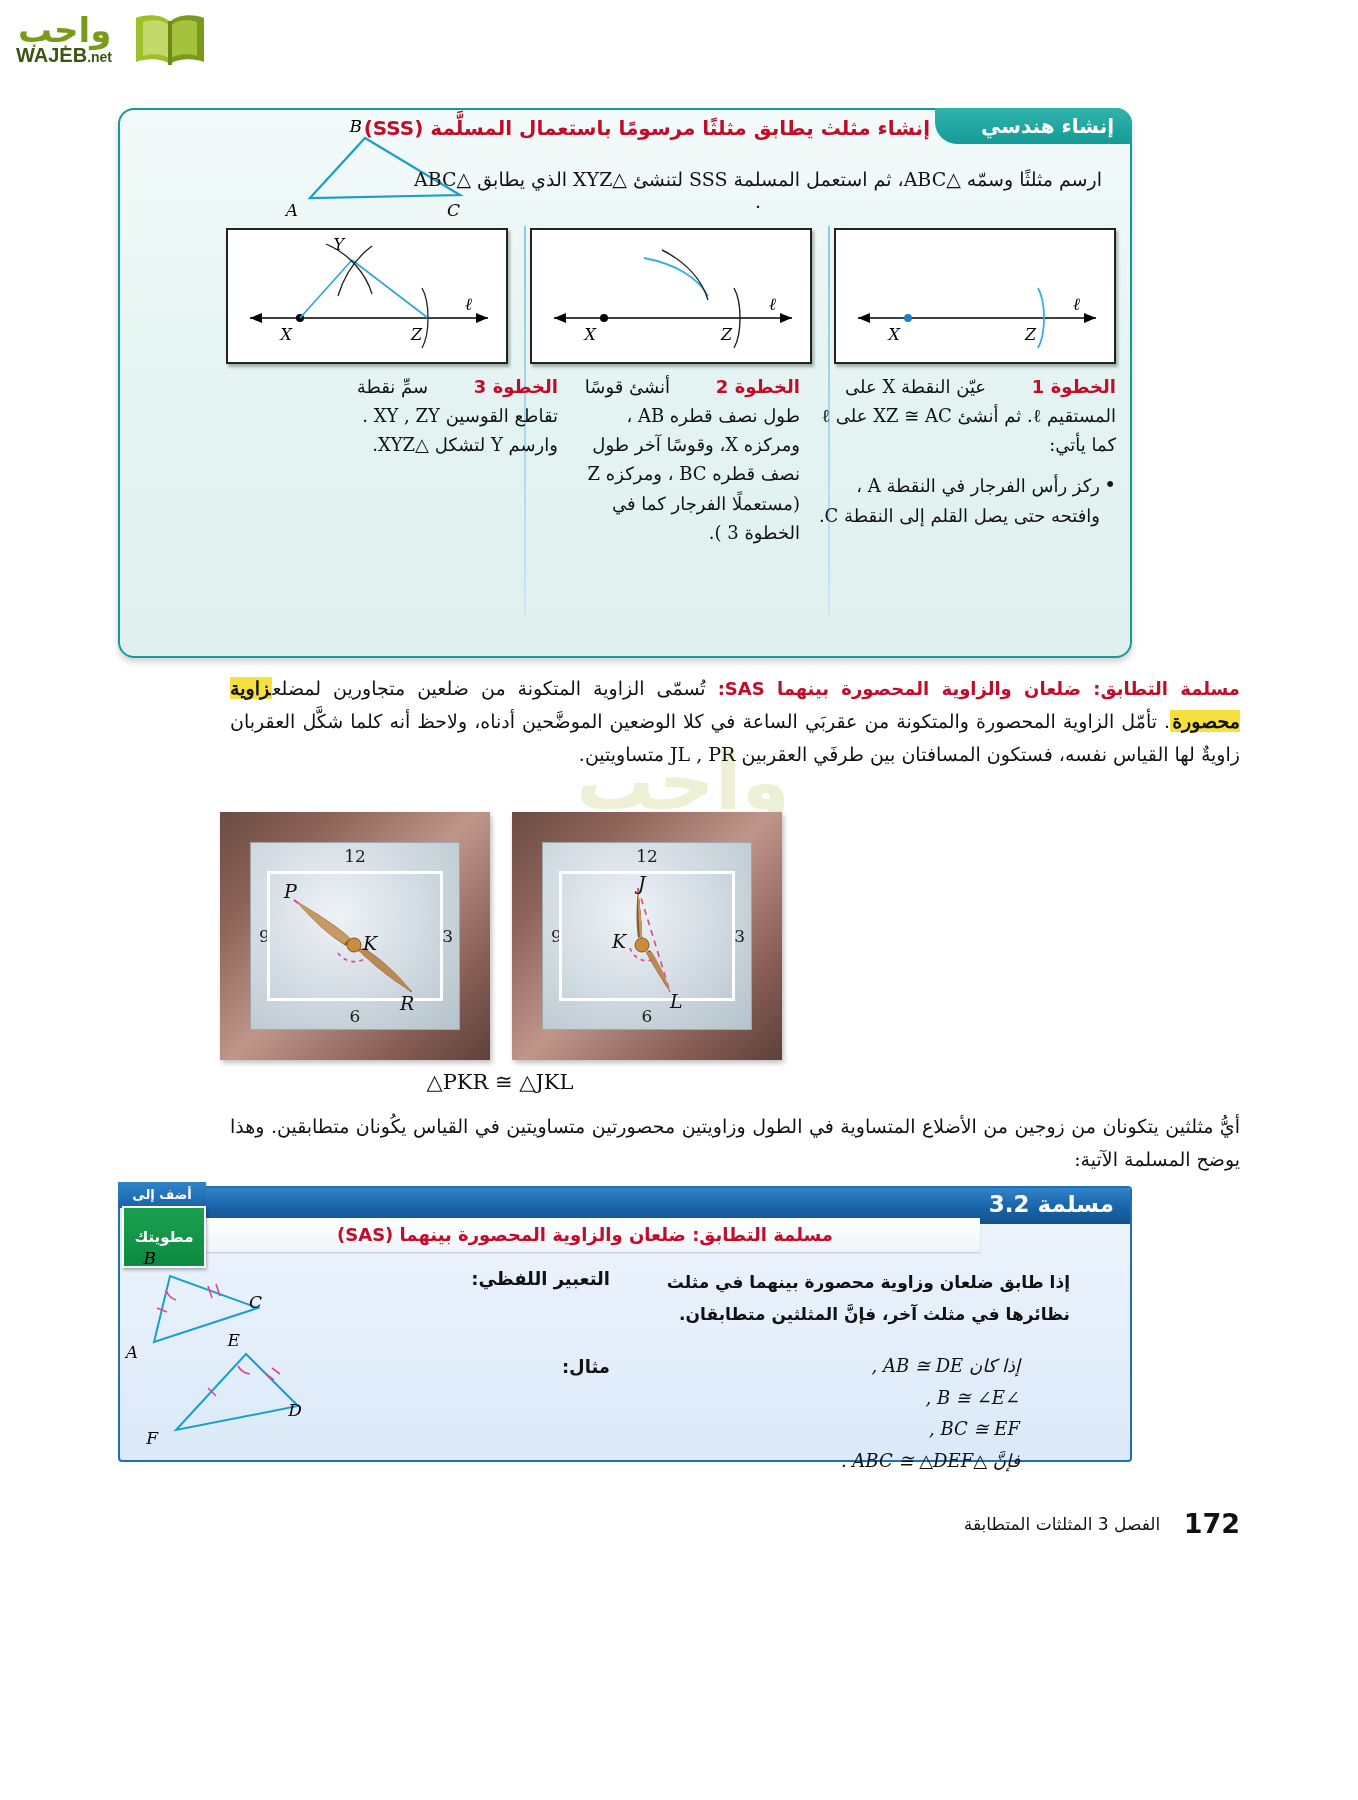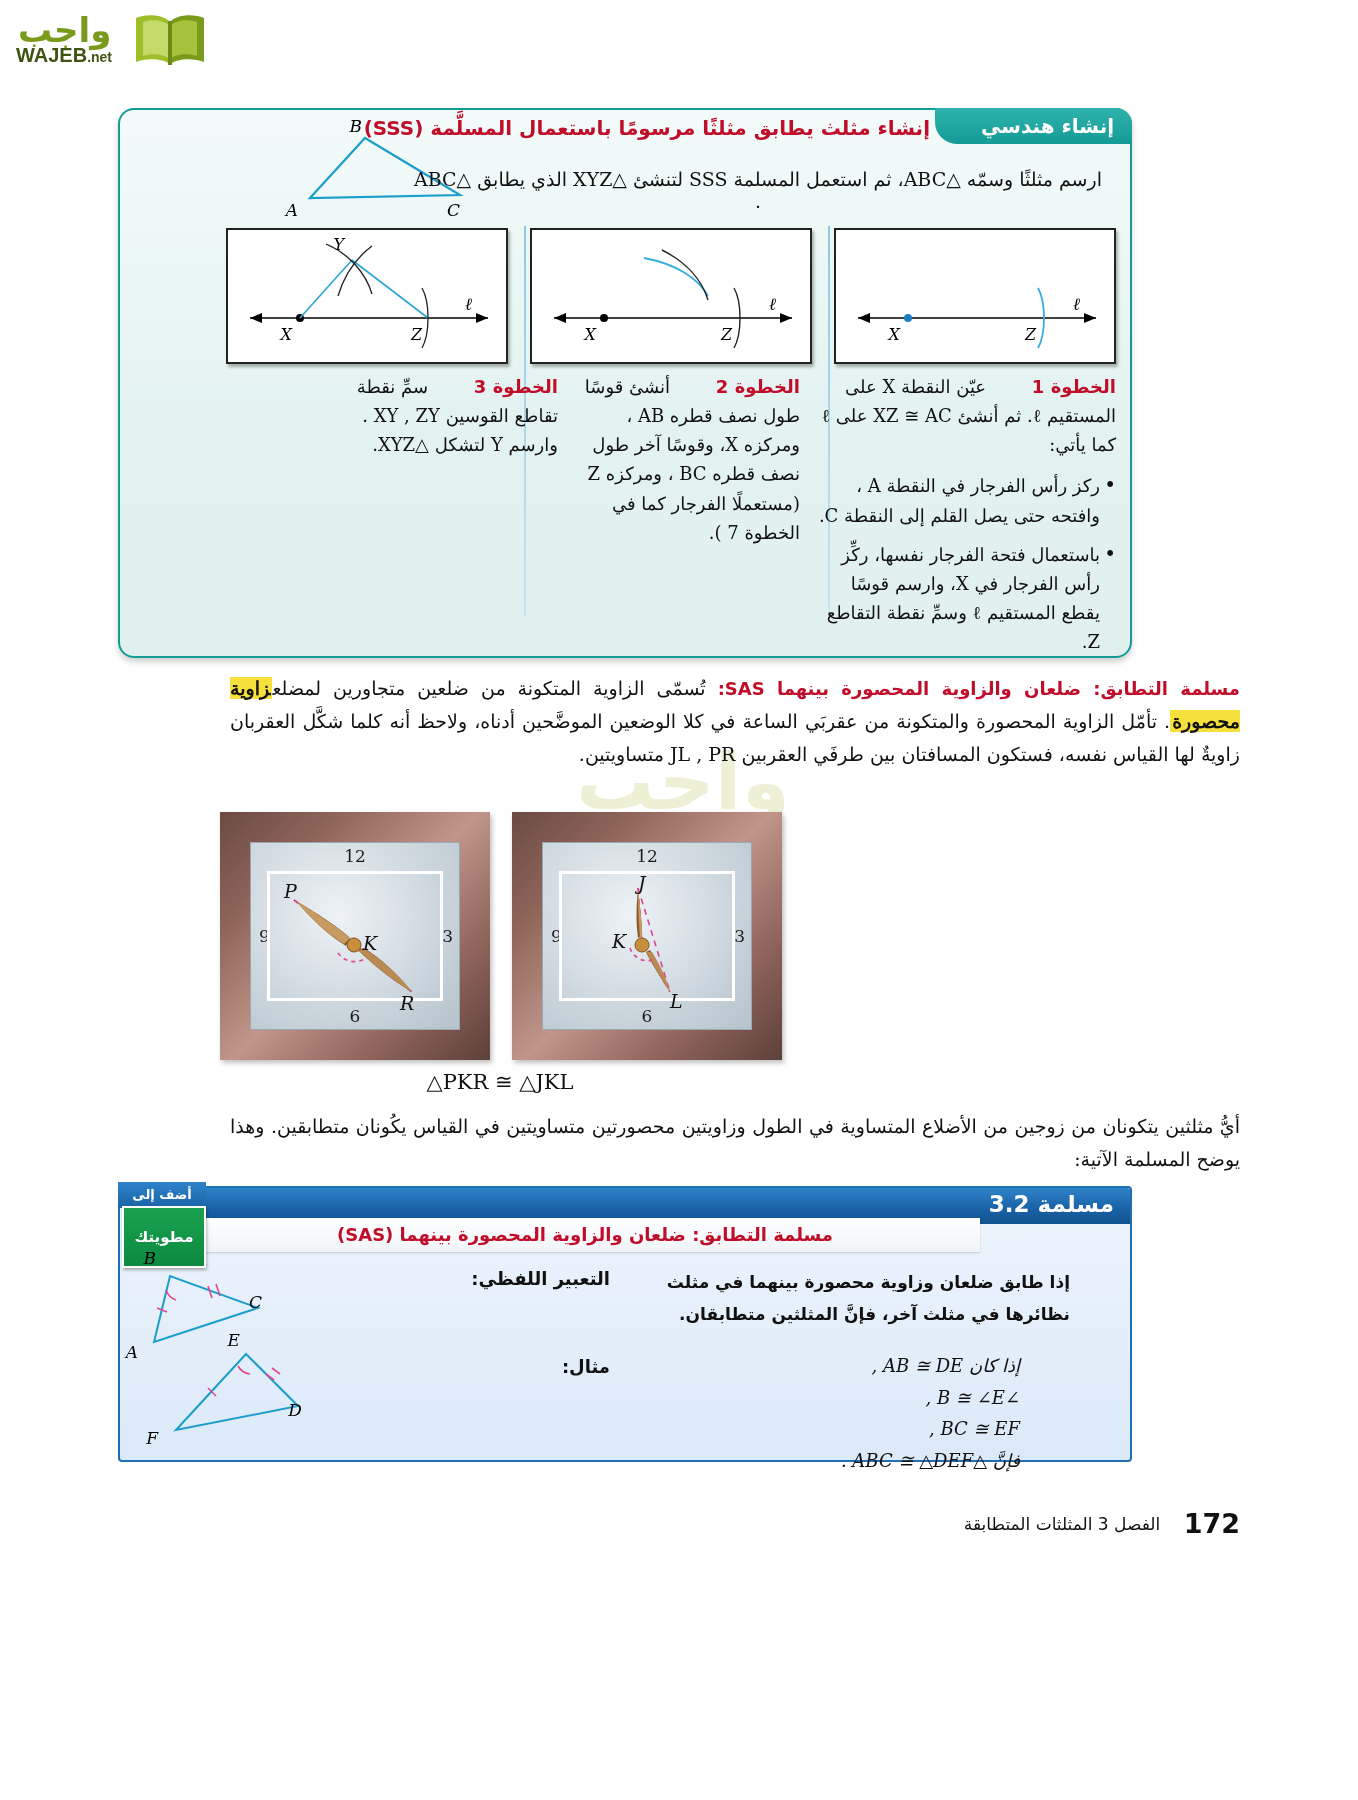"أنشئ قوسًا طول نصف قطره" span { text: 7 -> 3 }
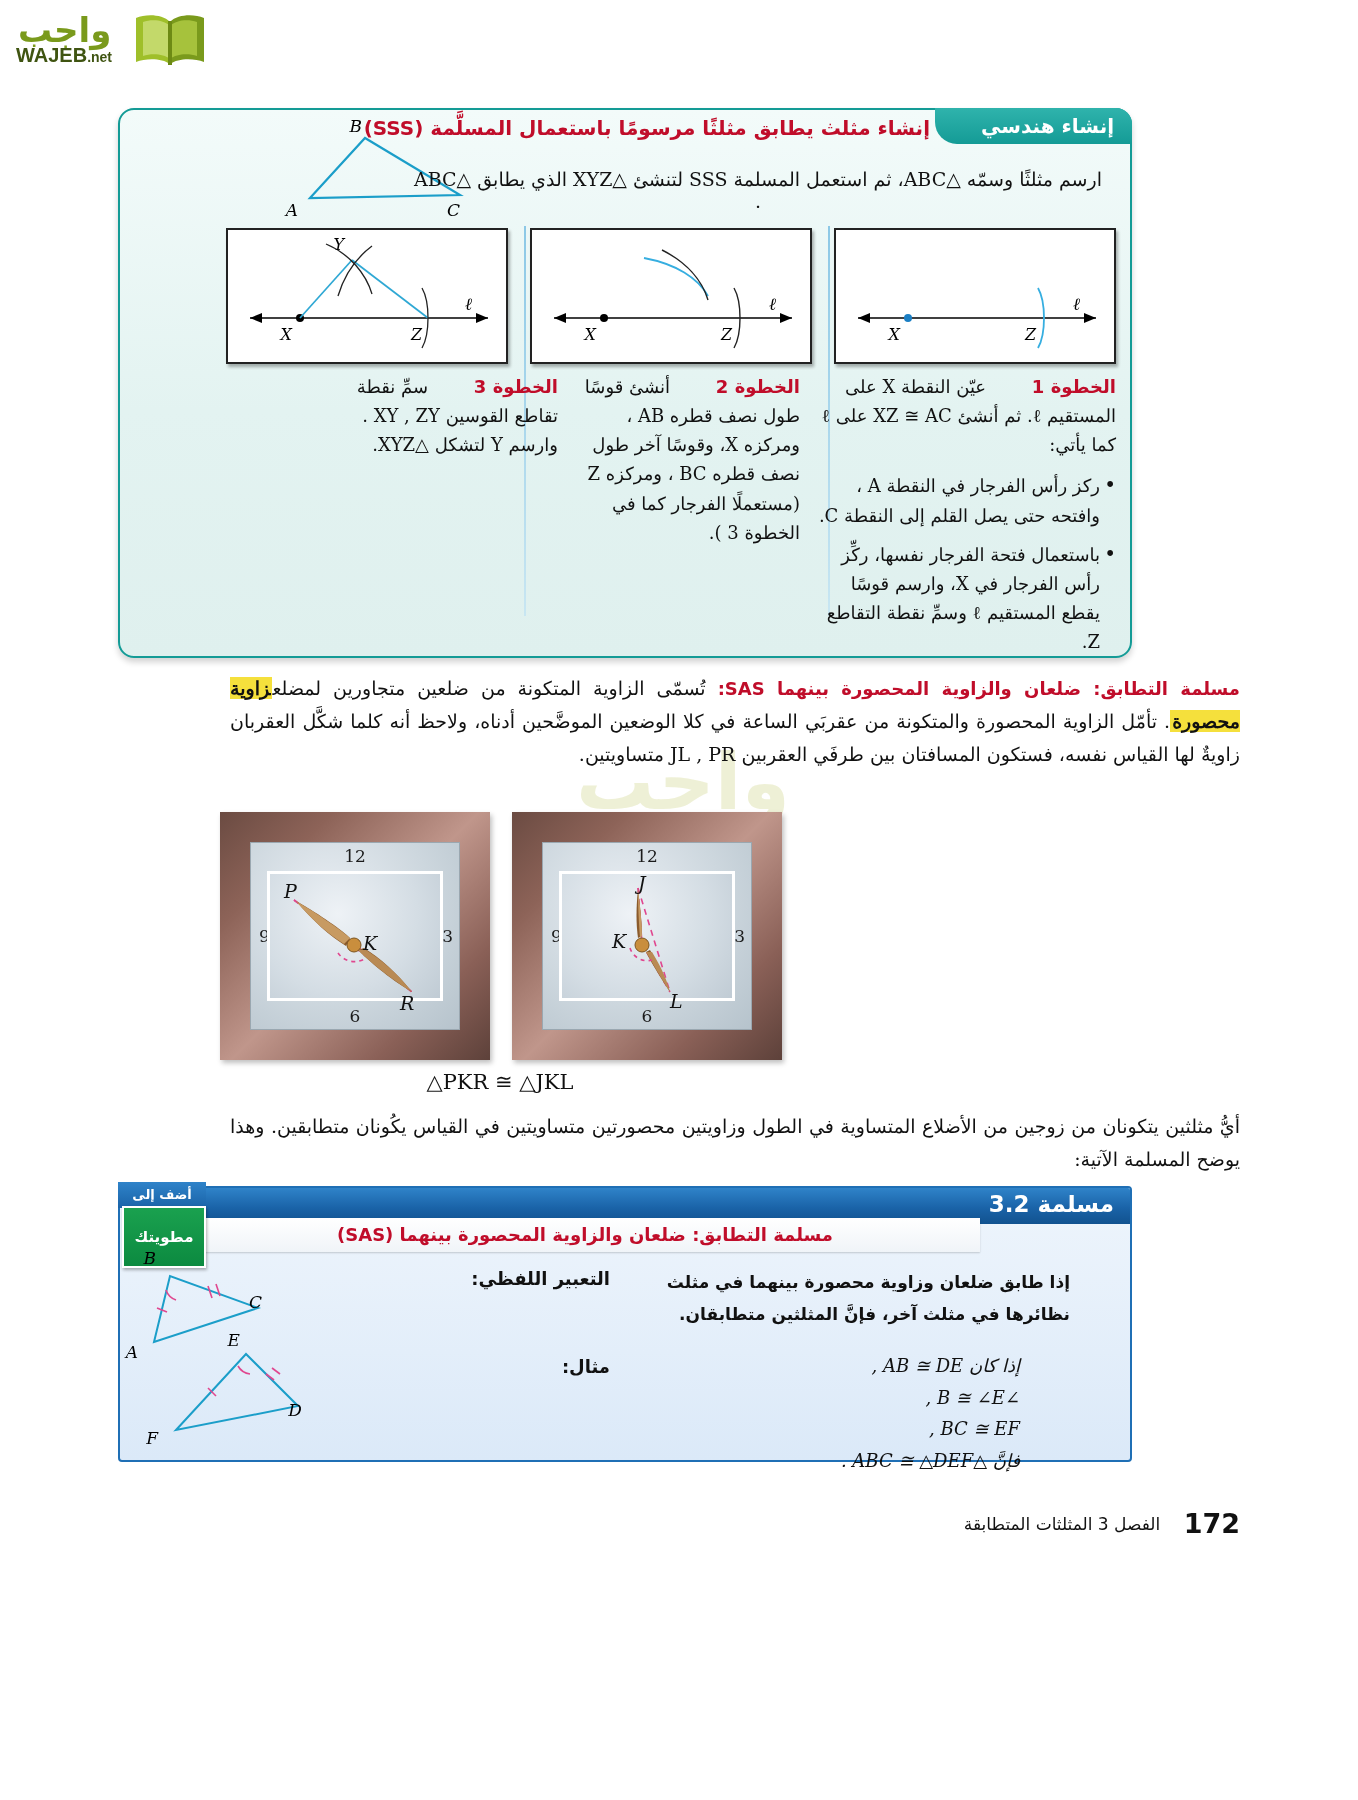"باستعمال فتحة الفرجار نفسها، ركِّز" li { html: <li>باستعمال فتحة الفرجار نفسها، ركِّز رأس الفرجار في X، وارسم قوسًا يقطع المستقيم ℓ وسمِّ نقطة التقاطع Z.</li> -> none }
